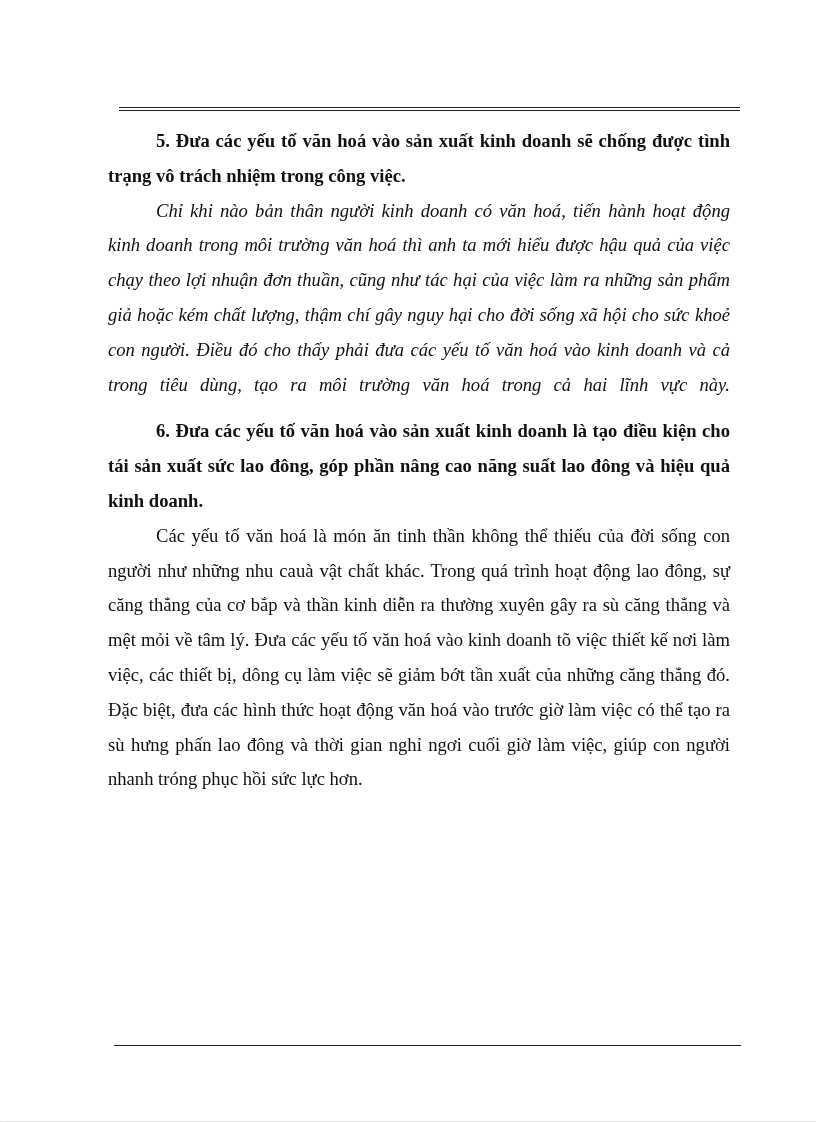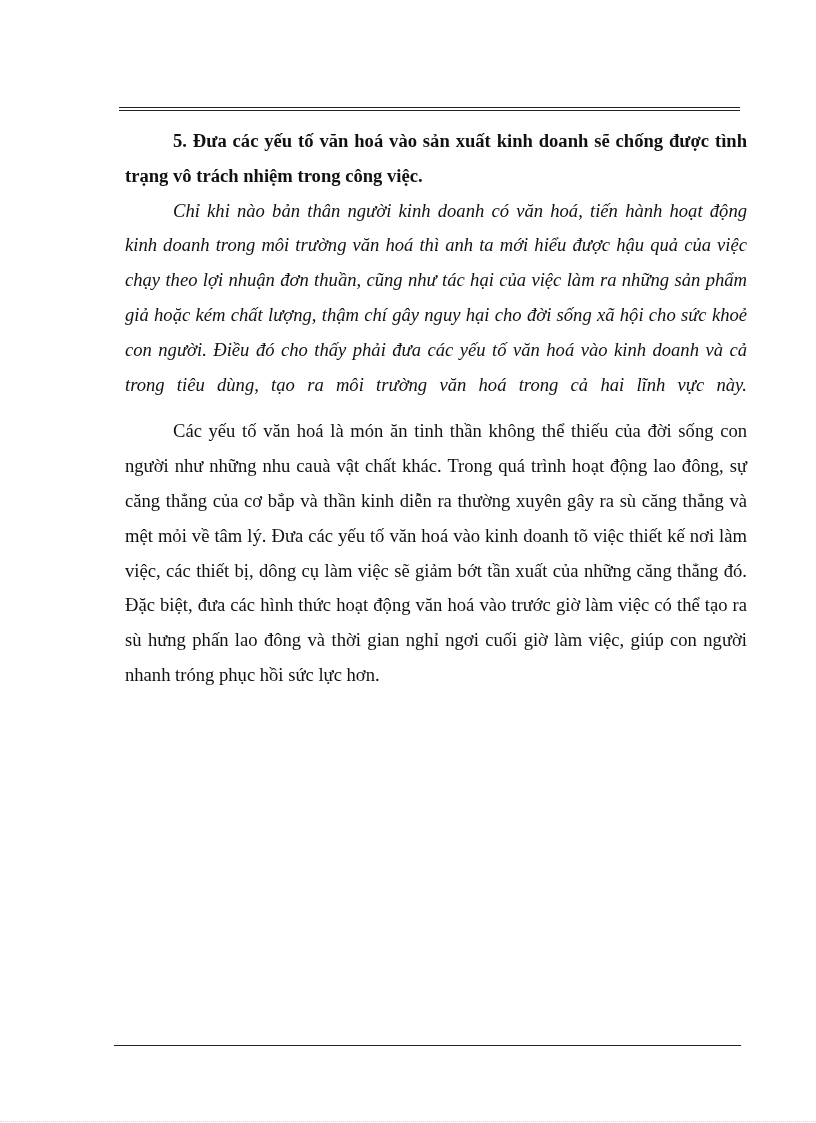"5. Đưa các yếu tố" .content { left: 125px -> 108px }
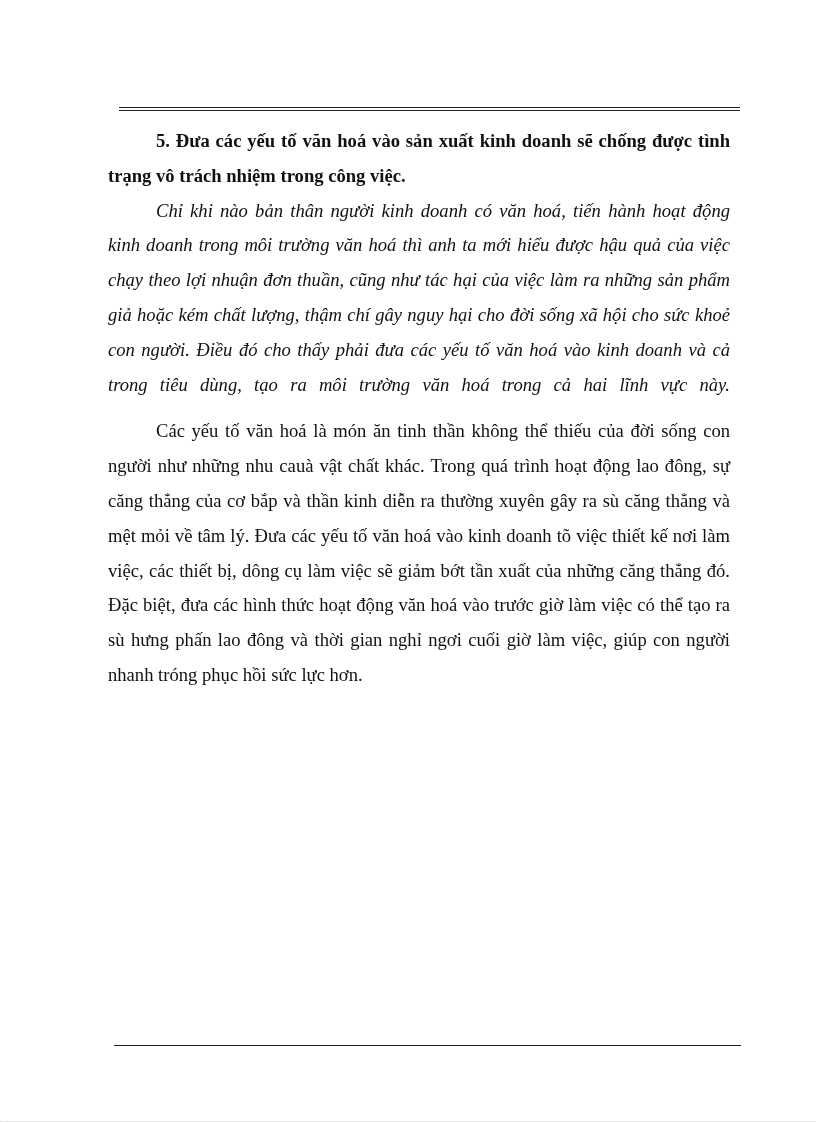"6. Đưa các yếu tố" p.heading { html: none -> <p>6. Đưa các yếu tố văn hoá vào sản xuất kinh doanh là tạo điều kiện cho tái sản xuất sức lao đông, góp phần nâng cao năng suất lao đông và hiệu quả kinh doanh.</p> }
